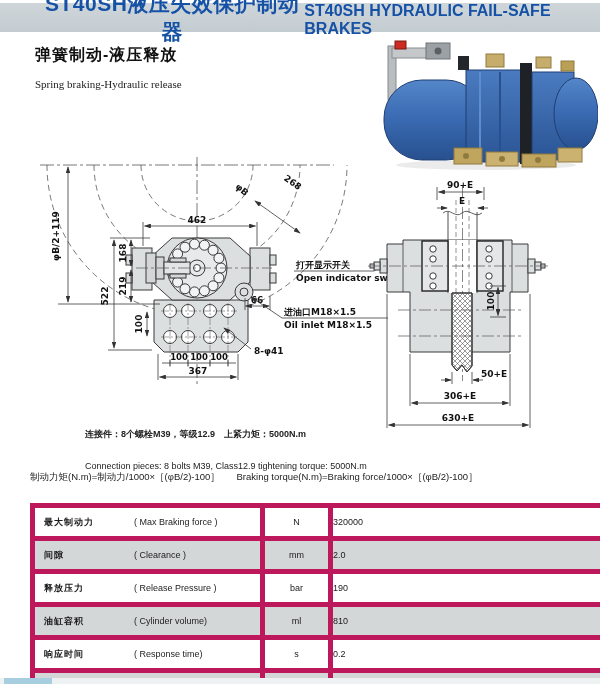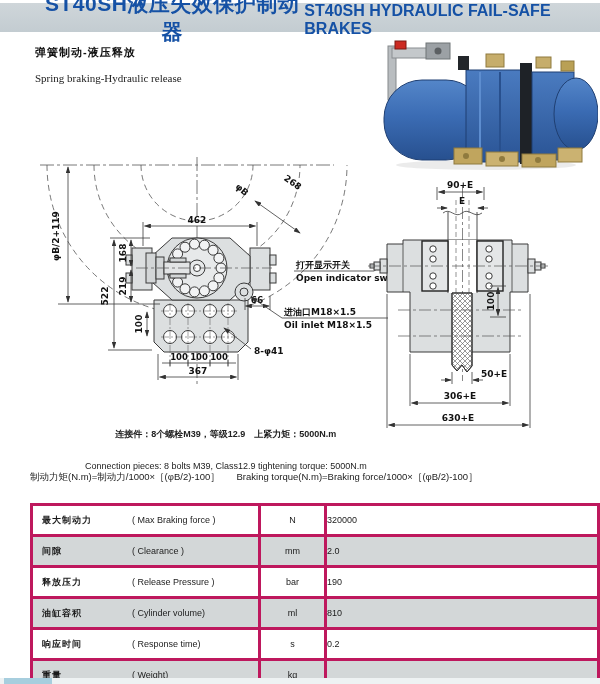"弹簧制动-液压释放" .subtitle .s-zh { font-size: 11px -> 16px }
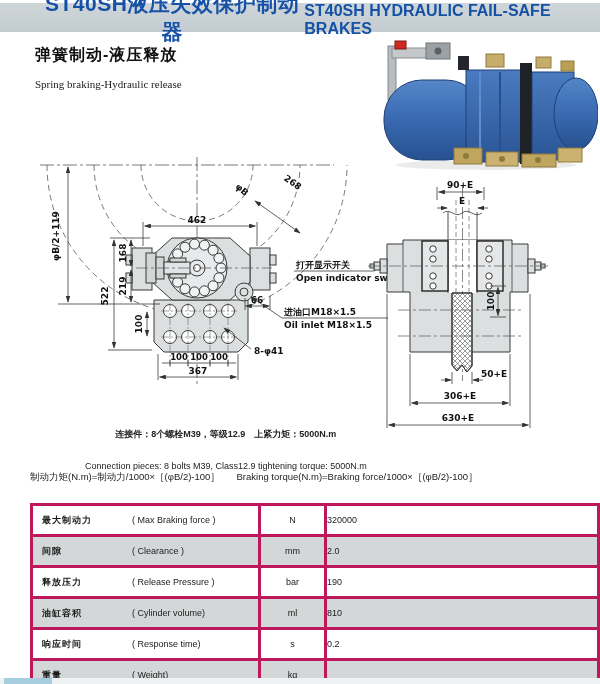"连接件：8个螺栓M39，等级12.9 上紧力矩：5000N.m" .notes { text-align: center -> none }
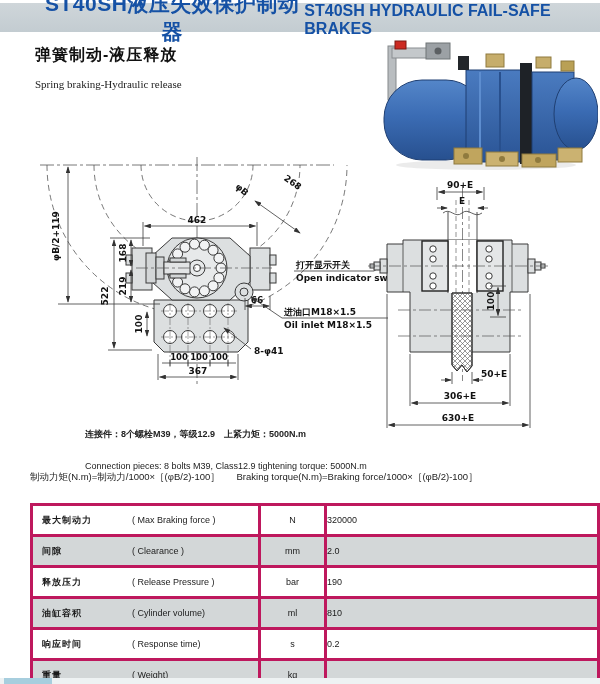"最大制动力" table.spec td { border: 3px solid #be185d -> 5px solid #be185d }
